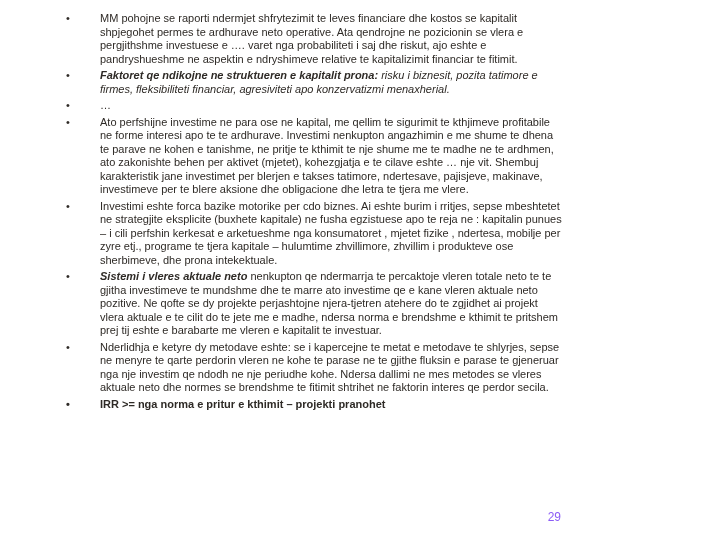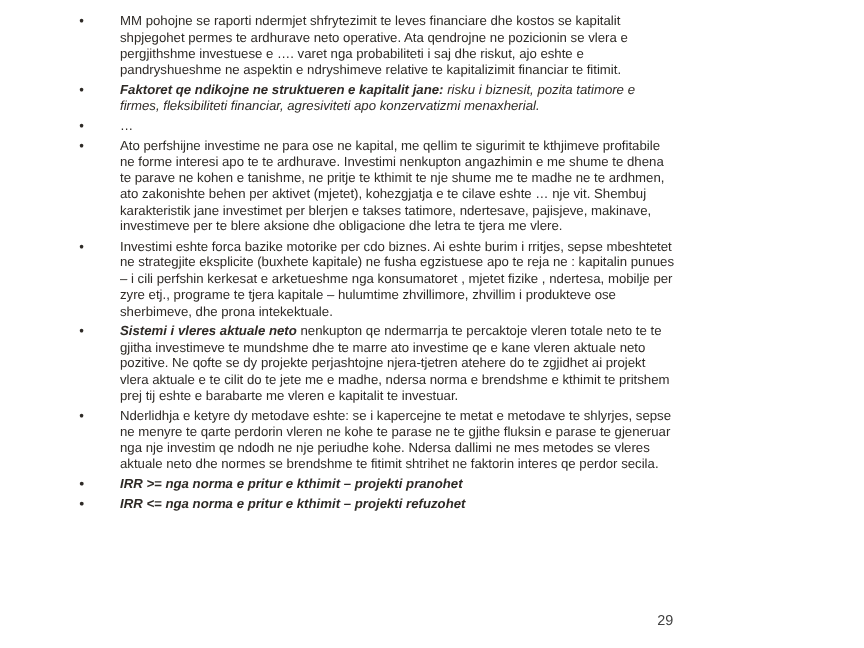"Faktoret qe ndikojne ne struktueren" span.lead { text: jane -> prona }
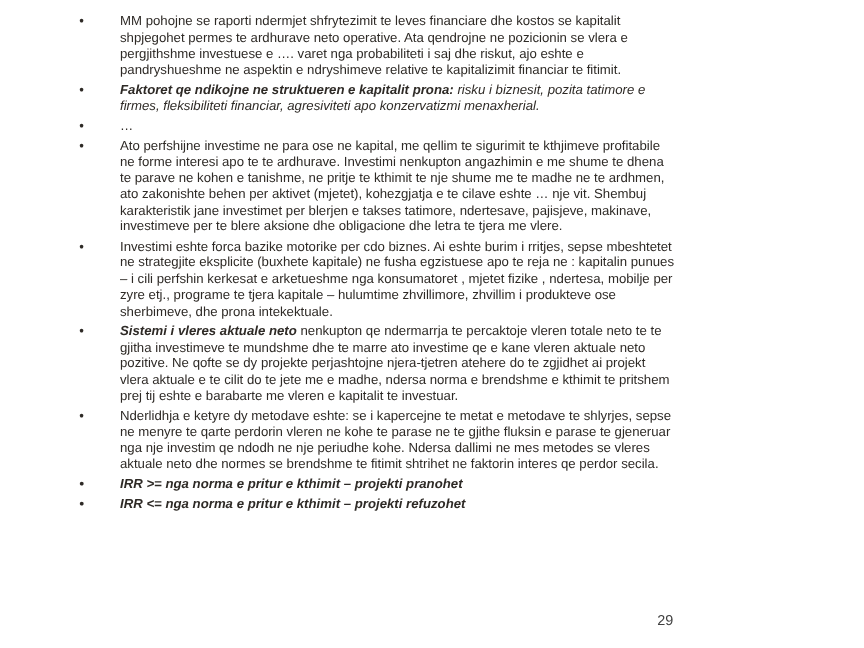"IRR >= nga norma e" li.line-italic { font-style: italic -> none }
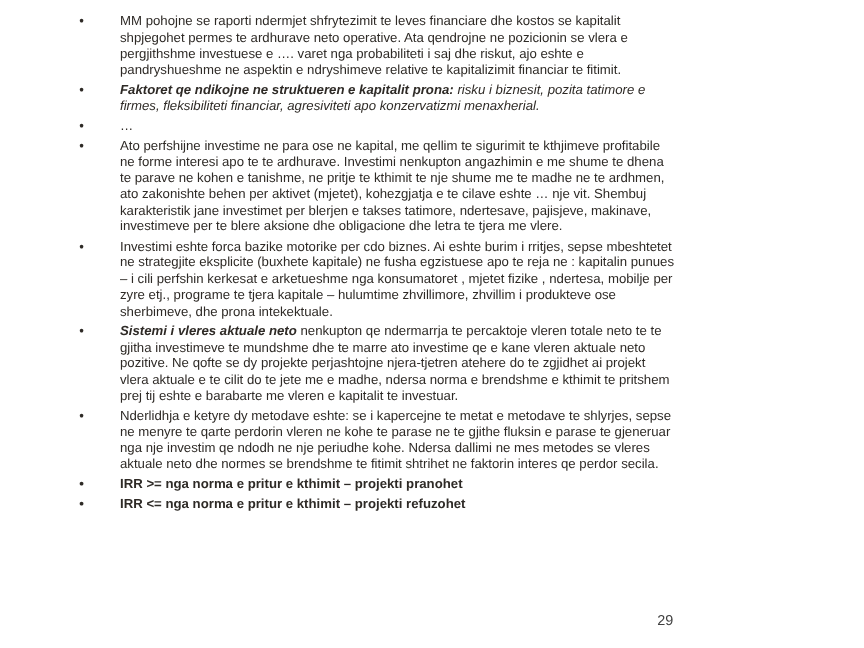"IRR <= nga norma e" li.line-italic { html: <li><span>IRR &lt;= nga norma e pritur e kthimit – projekti refuzohet</span></li> -> none }
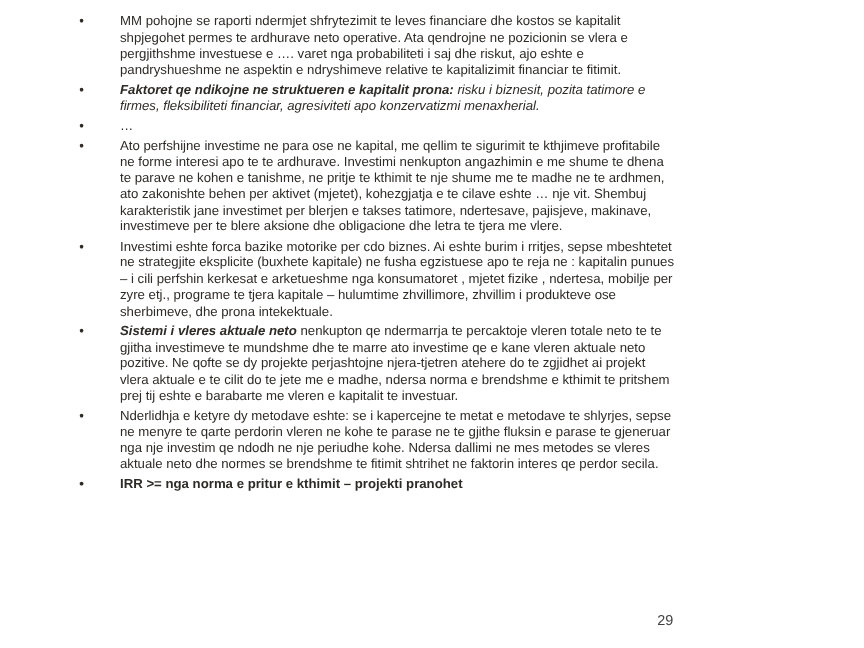"29" .page-number { color: #404040 -> #8b5cf6 }
